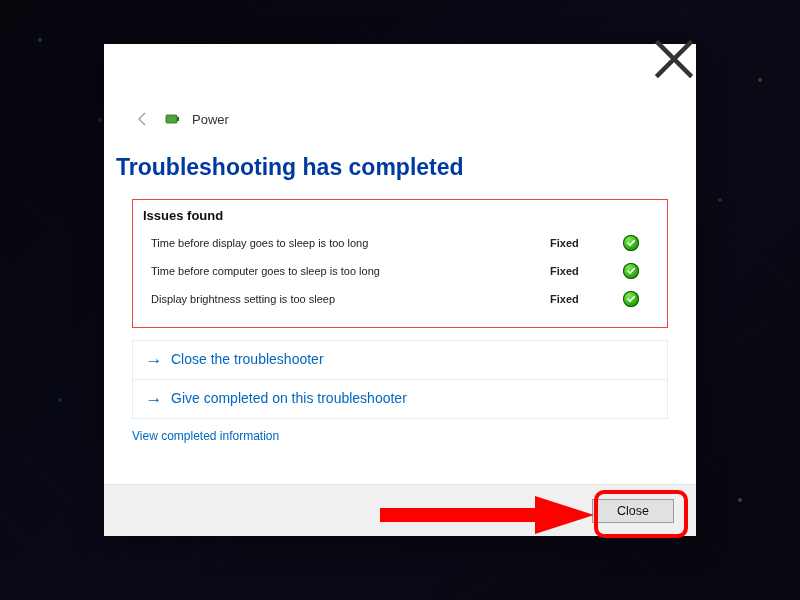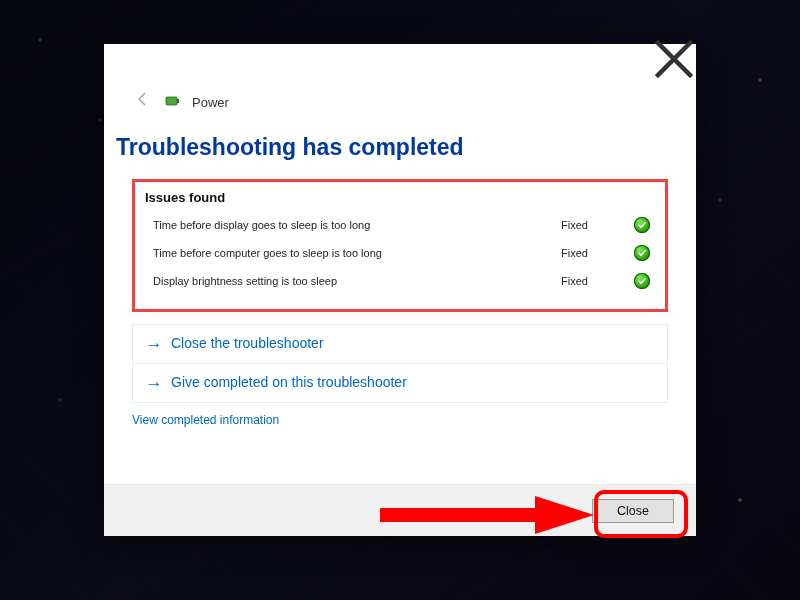"Power" .header { align-items: flex-end -> center; padding: 44px 28px 0 28px -> 64px 28px 0 28px }
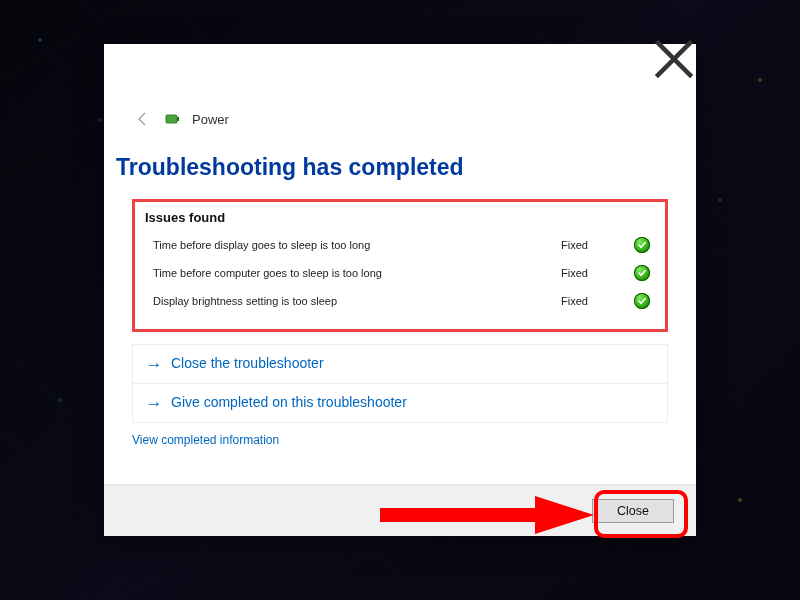"Issues found" .issues-box { border: 3px solid #ef4444 -> 1px solid #ef4444; padding: 6px 0 14px 0 -> 6px 13px 14px 0 }
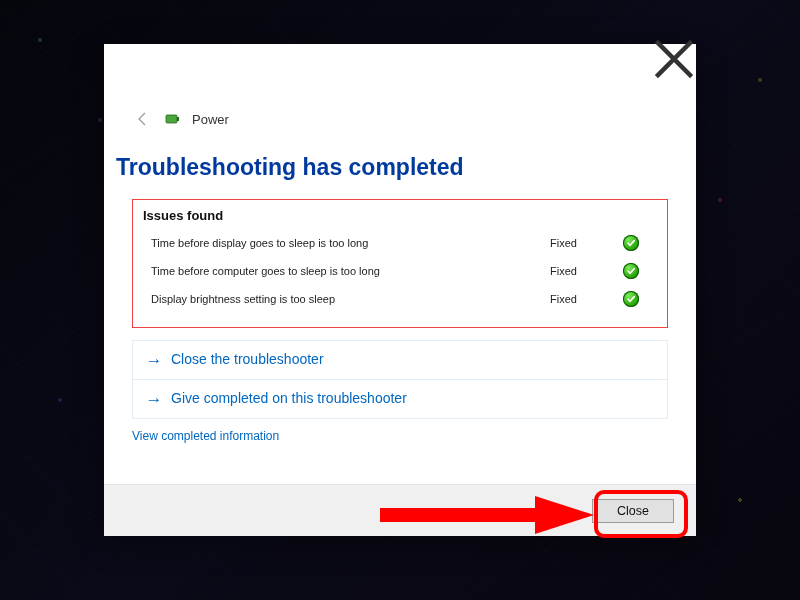"Fixed" .issue-status { font-weight: none -> bold }
